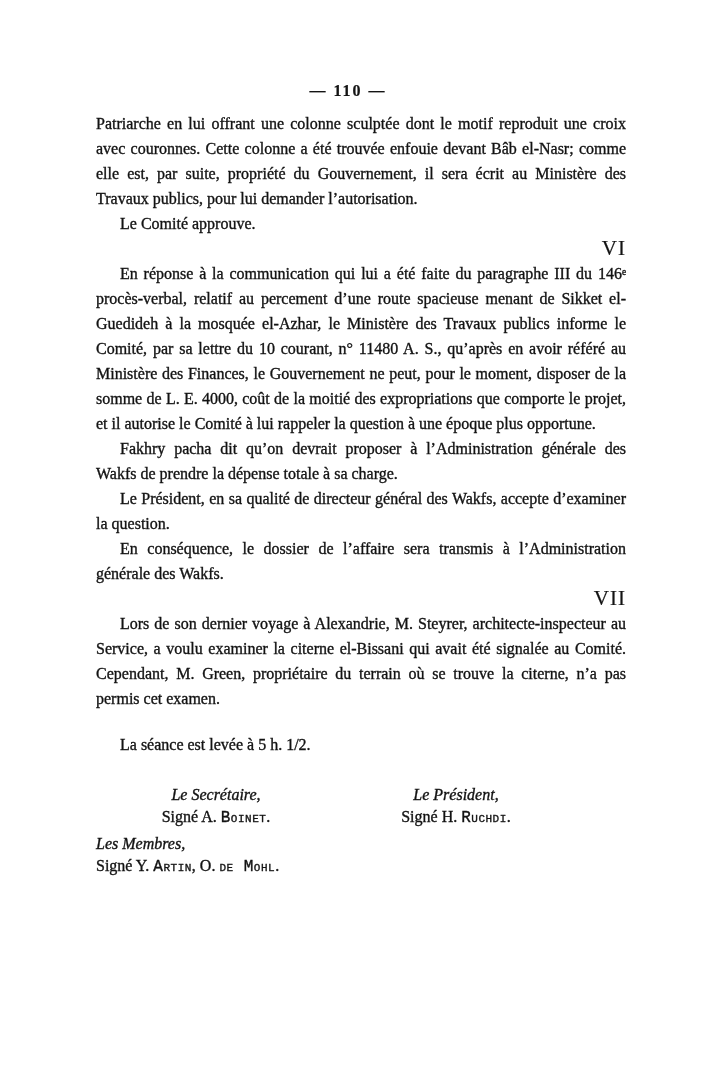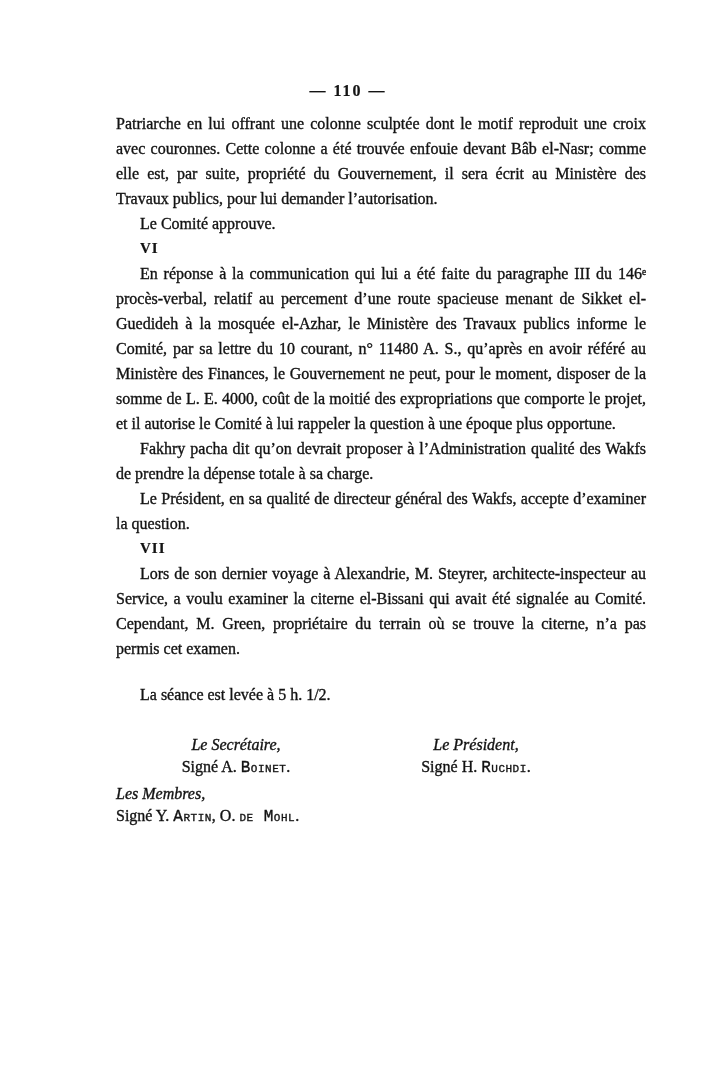"Patriarche en lui offrant une" .body-text { margin-left: 20px -> none }
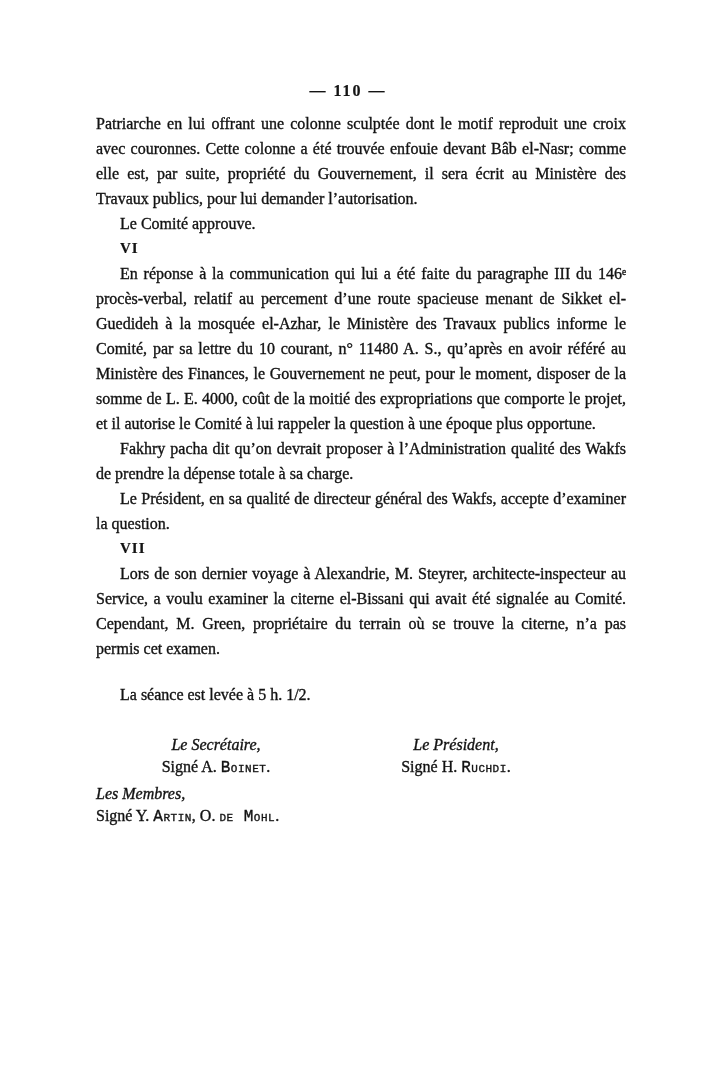"VI" .section-heading { font-size: 15px -> 21px; font-weight: bold -> normal; text-align: left -> right }
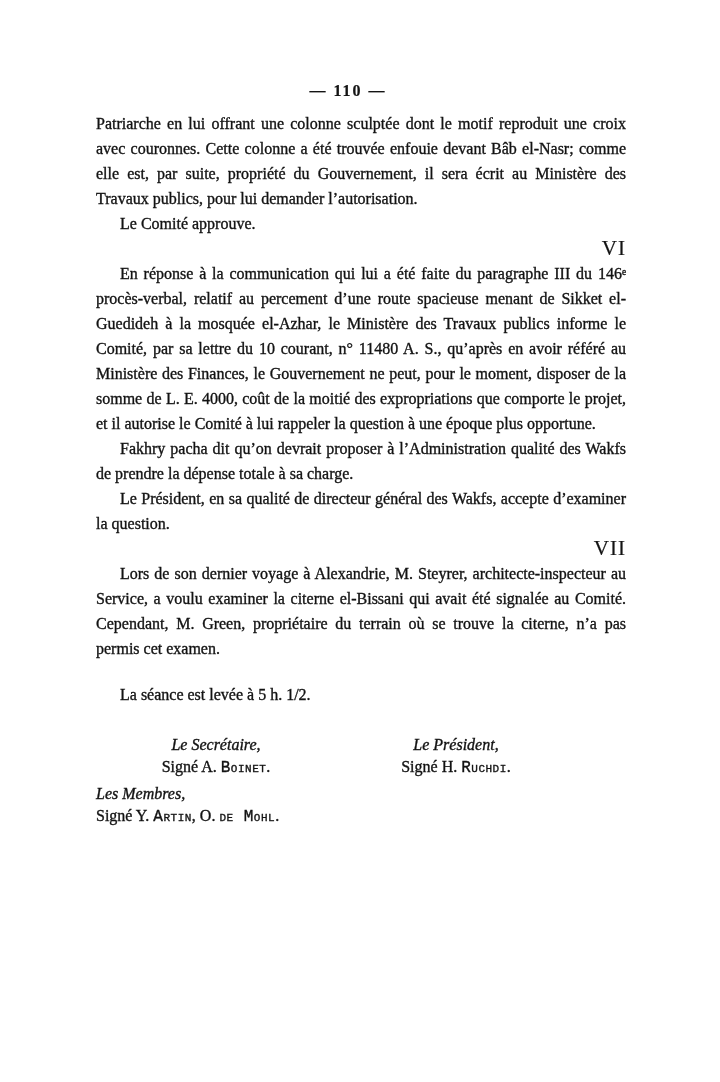"Fakhry pacha dit qu’on devrait" p { text: qualité -> générale }
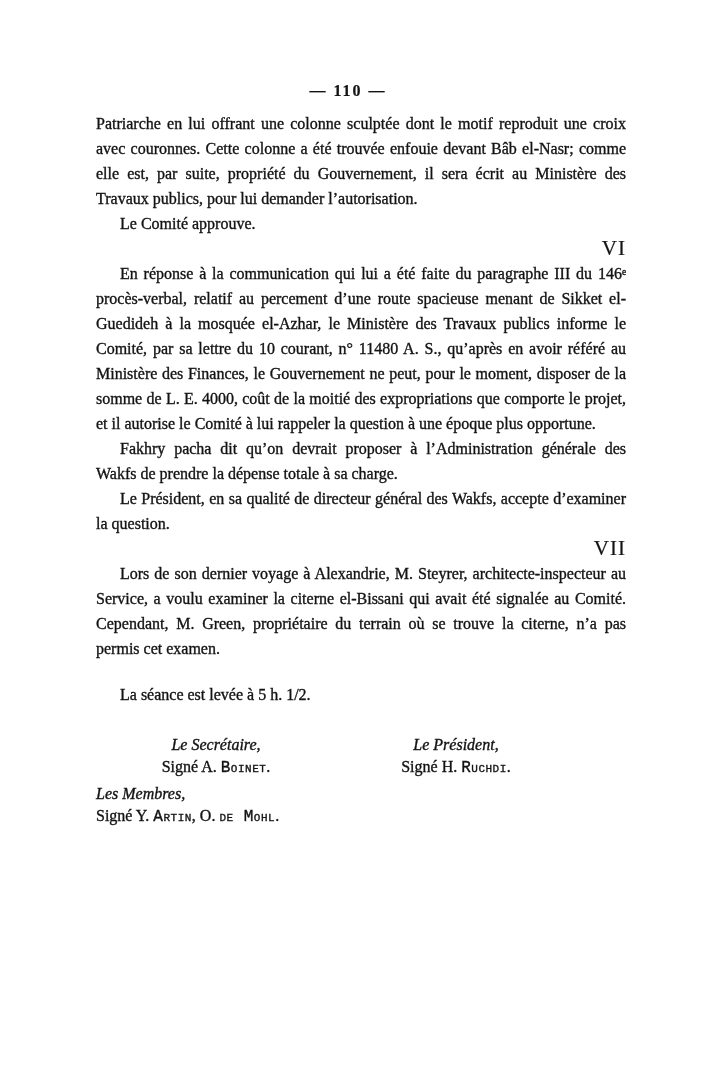"En conséquence, le dossier de" p { html: none -> <p>En conséquence, le dossier de l’affaire sera transmis à l’Administration générale des Wakfs.</p> }
